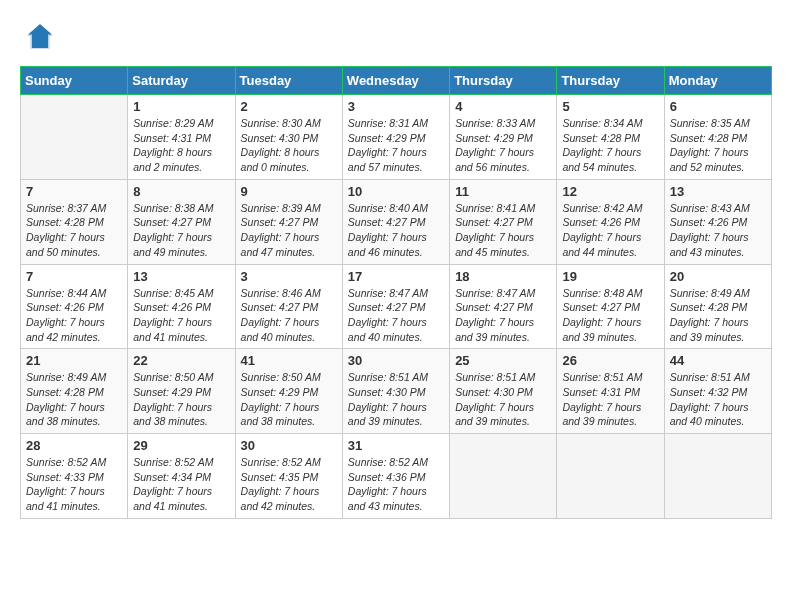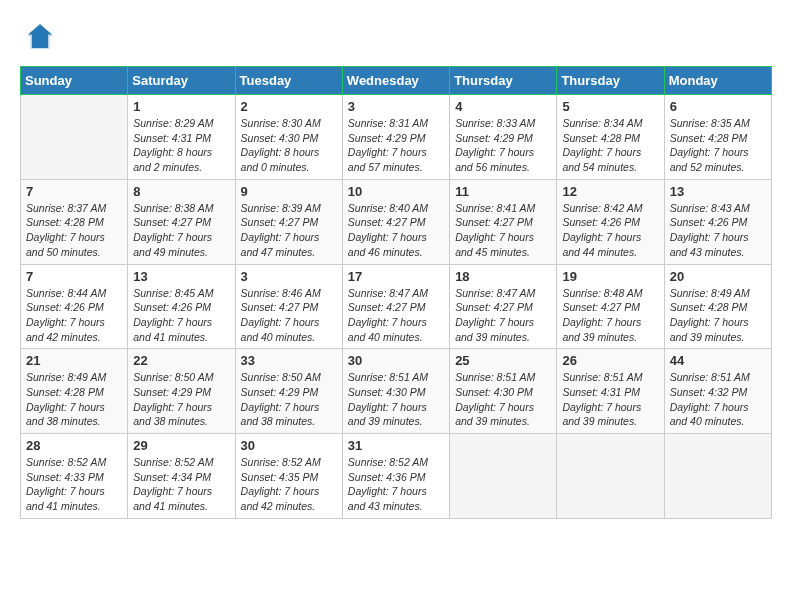"33" span.day-number { text: 33 -> 41 }
